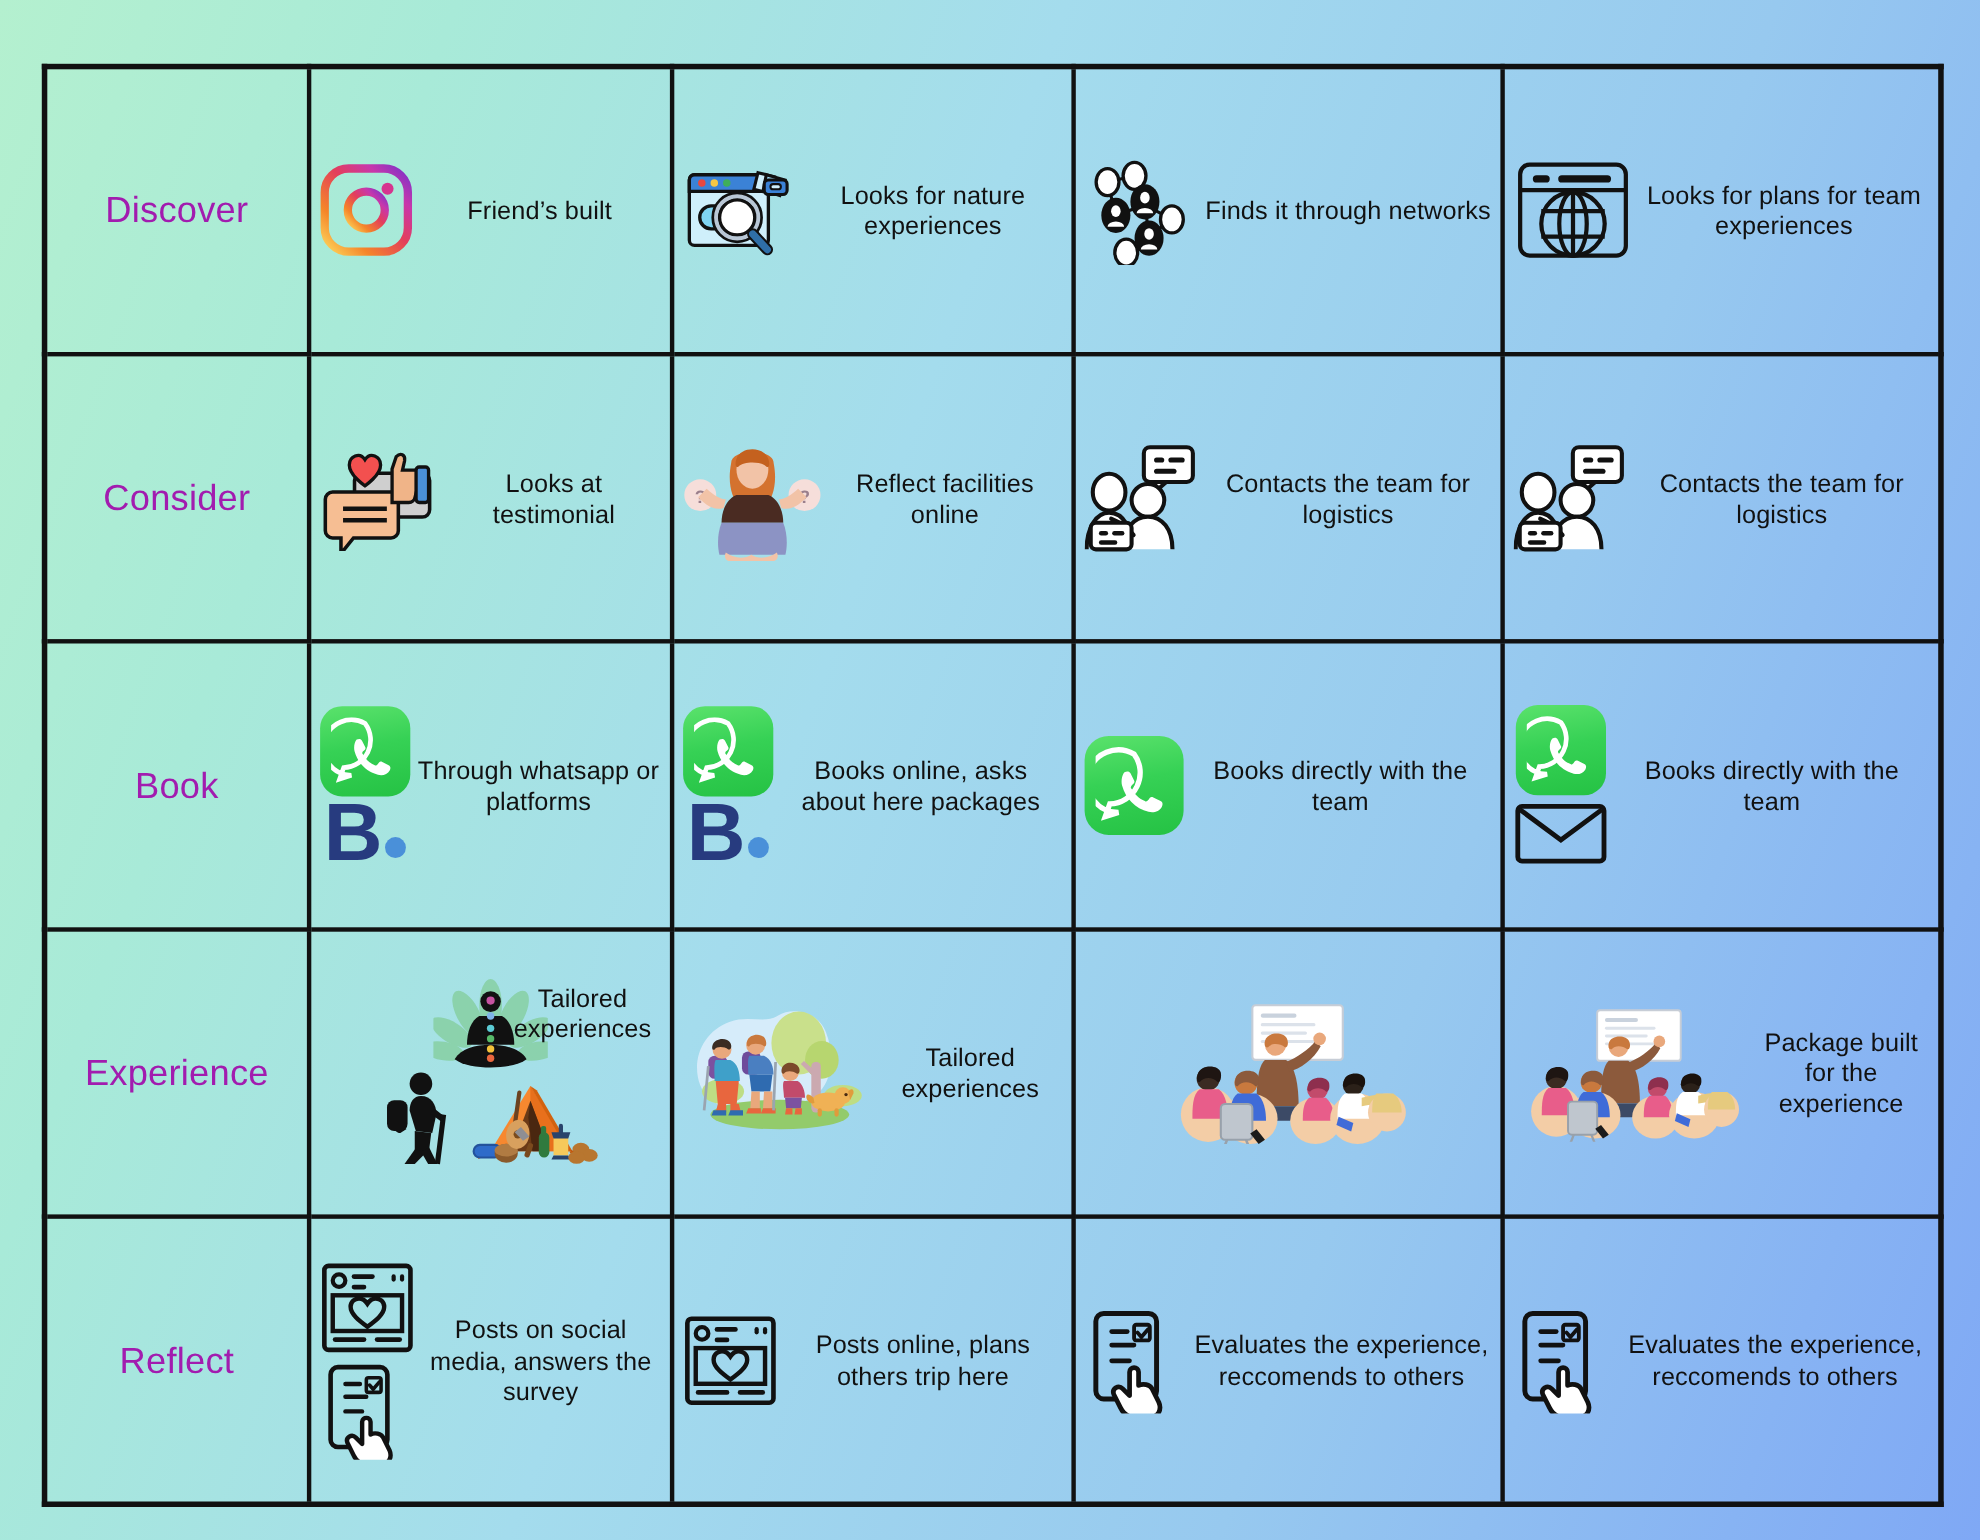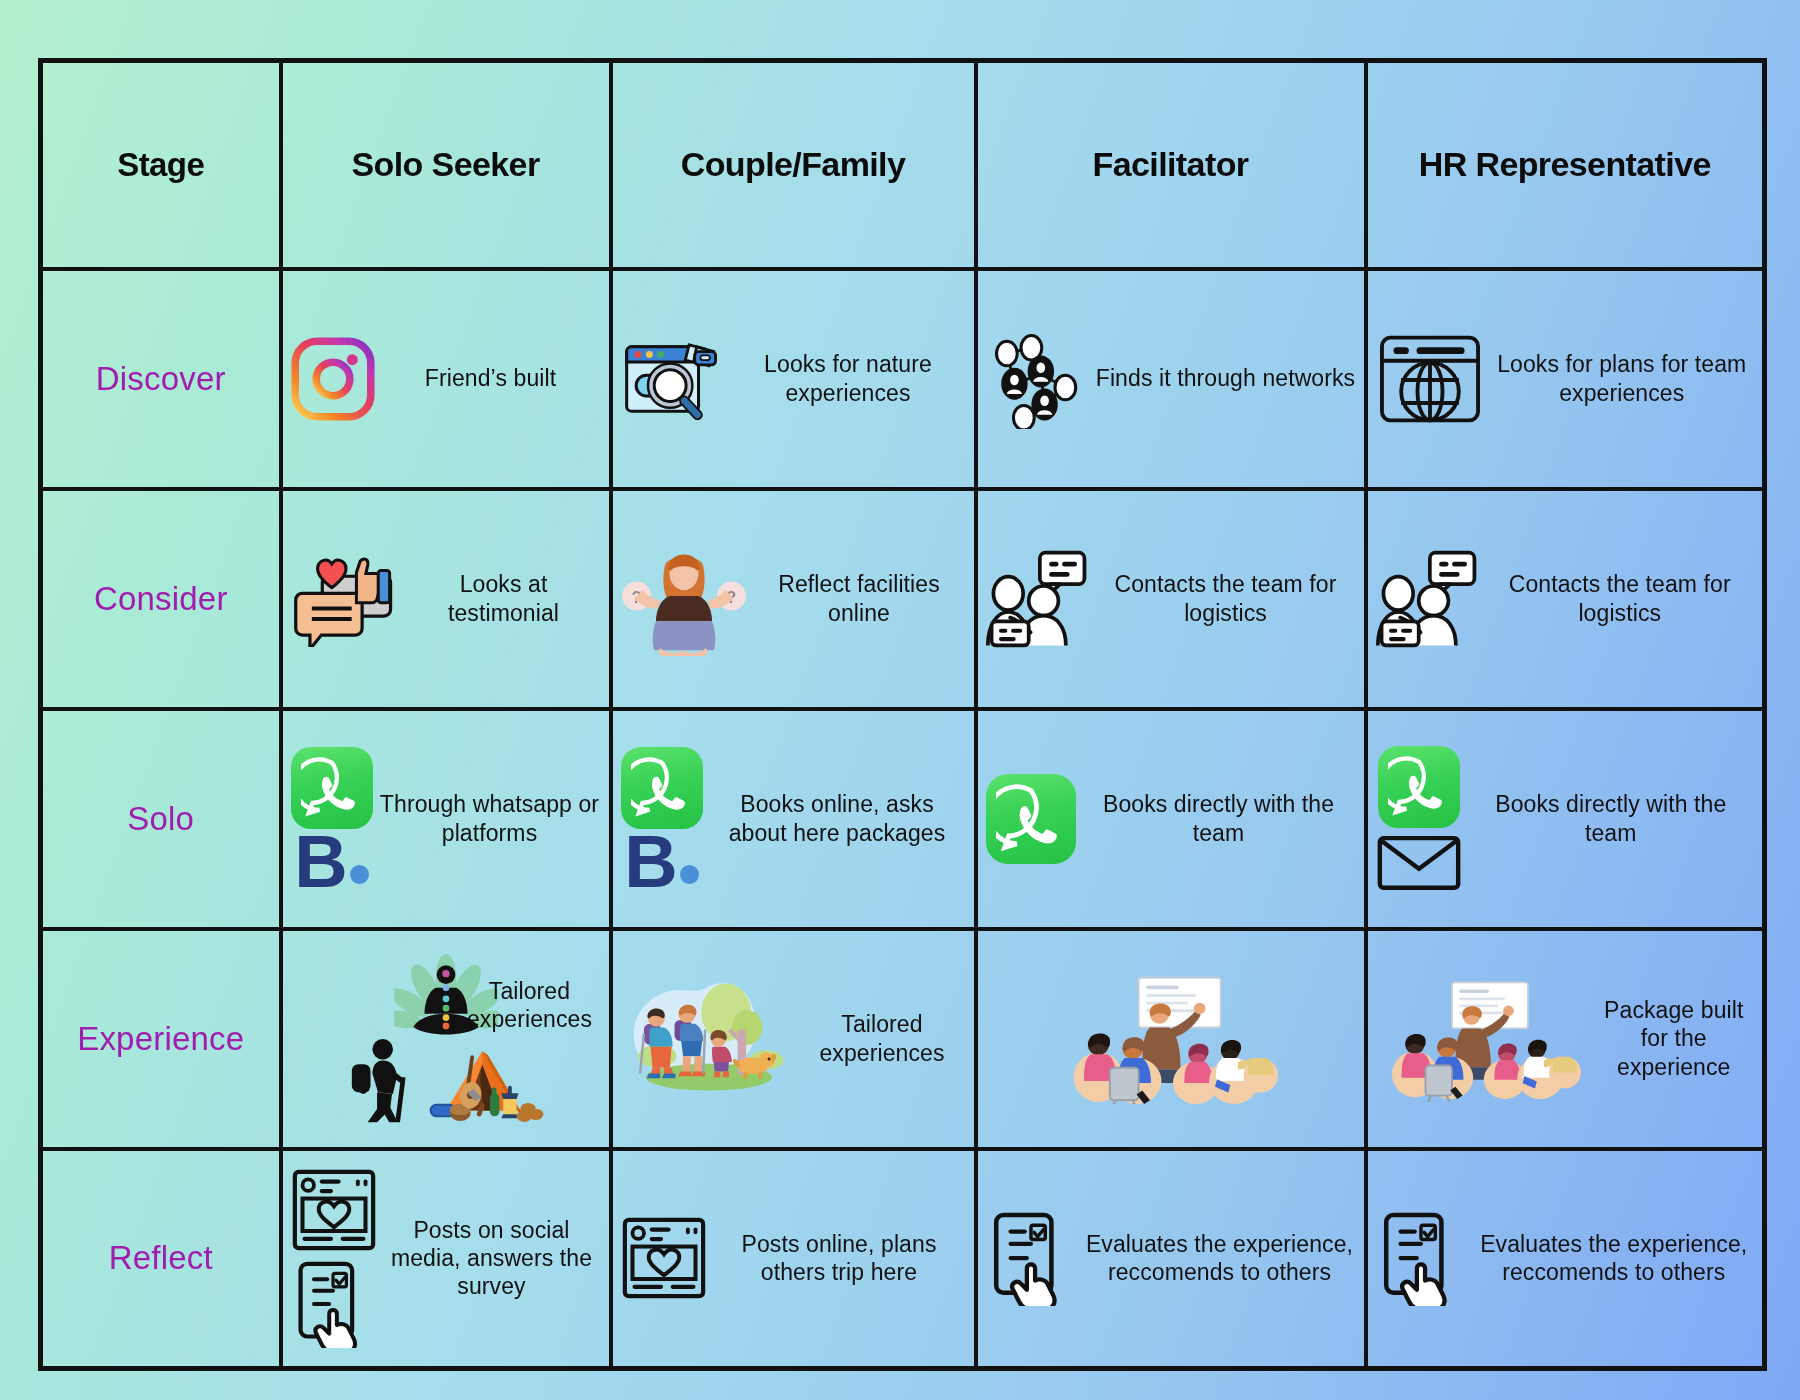"Stage" tr.r-head { html: <tr> <td> <div>Stage</div> </td> <td> <div>Solo Seeker</div> </td> <td> <div>Couple/Family</div> </td> <td> <div>Facilitator</div> </td> <td> <div>HR Representative</div> </td> </tr> -> none }
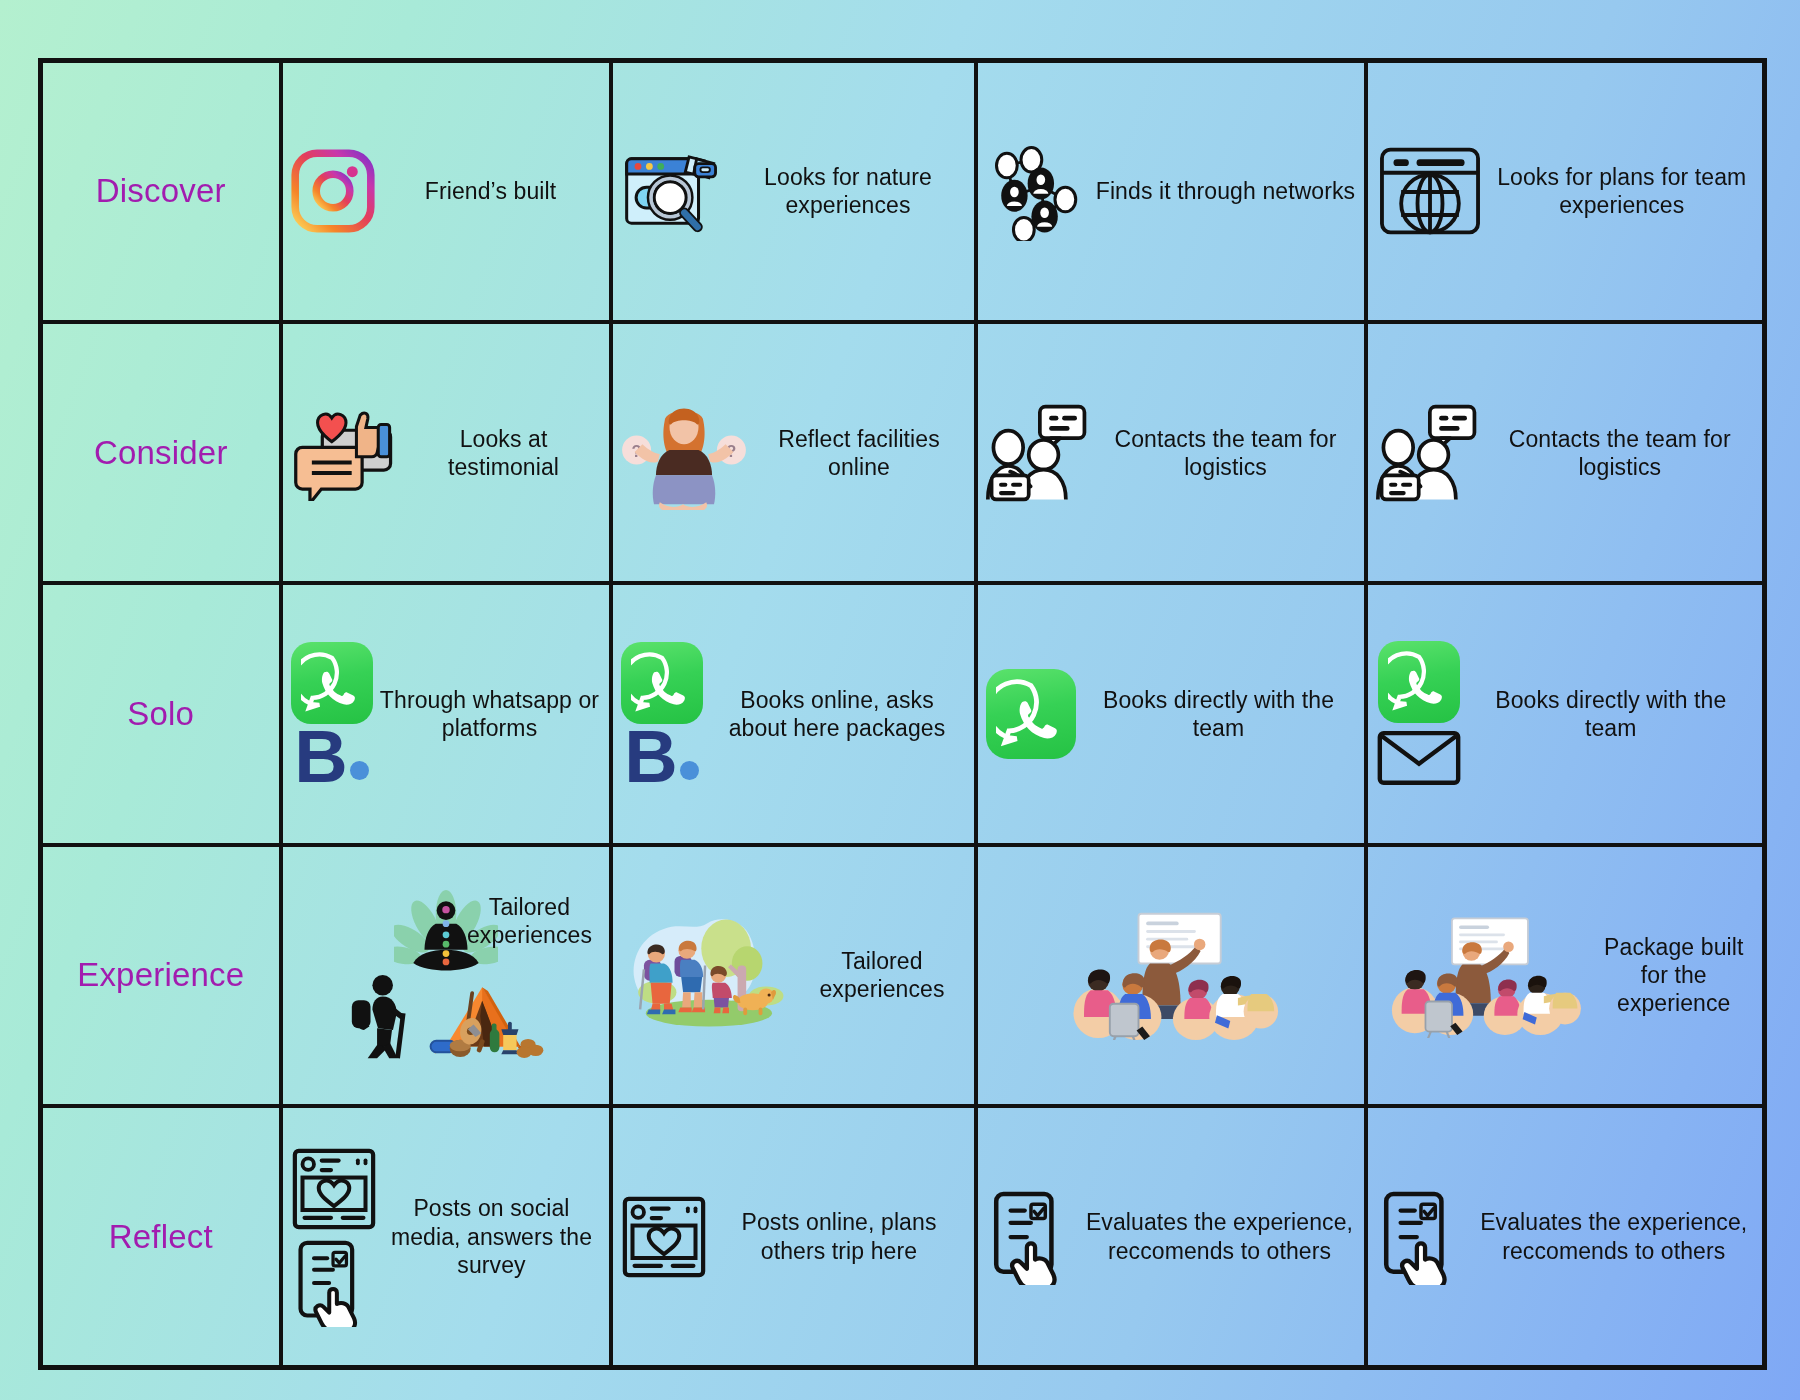"Solo" div.stage-label { text: Solo -> Book }
